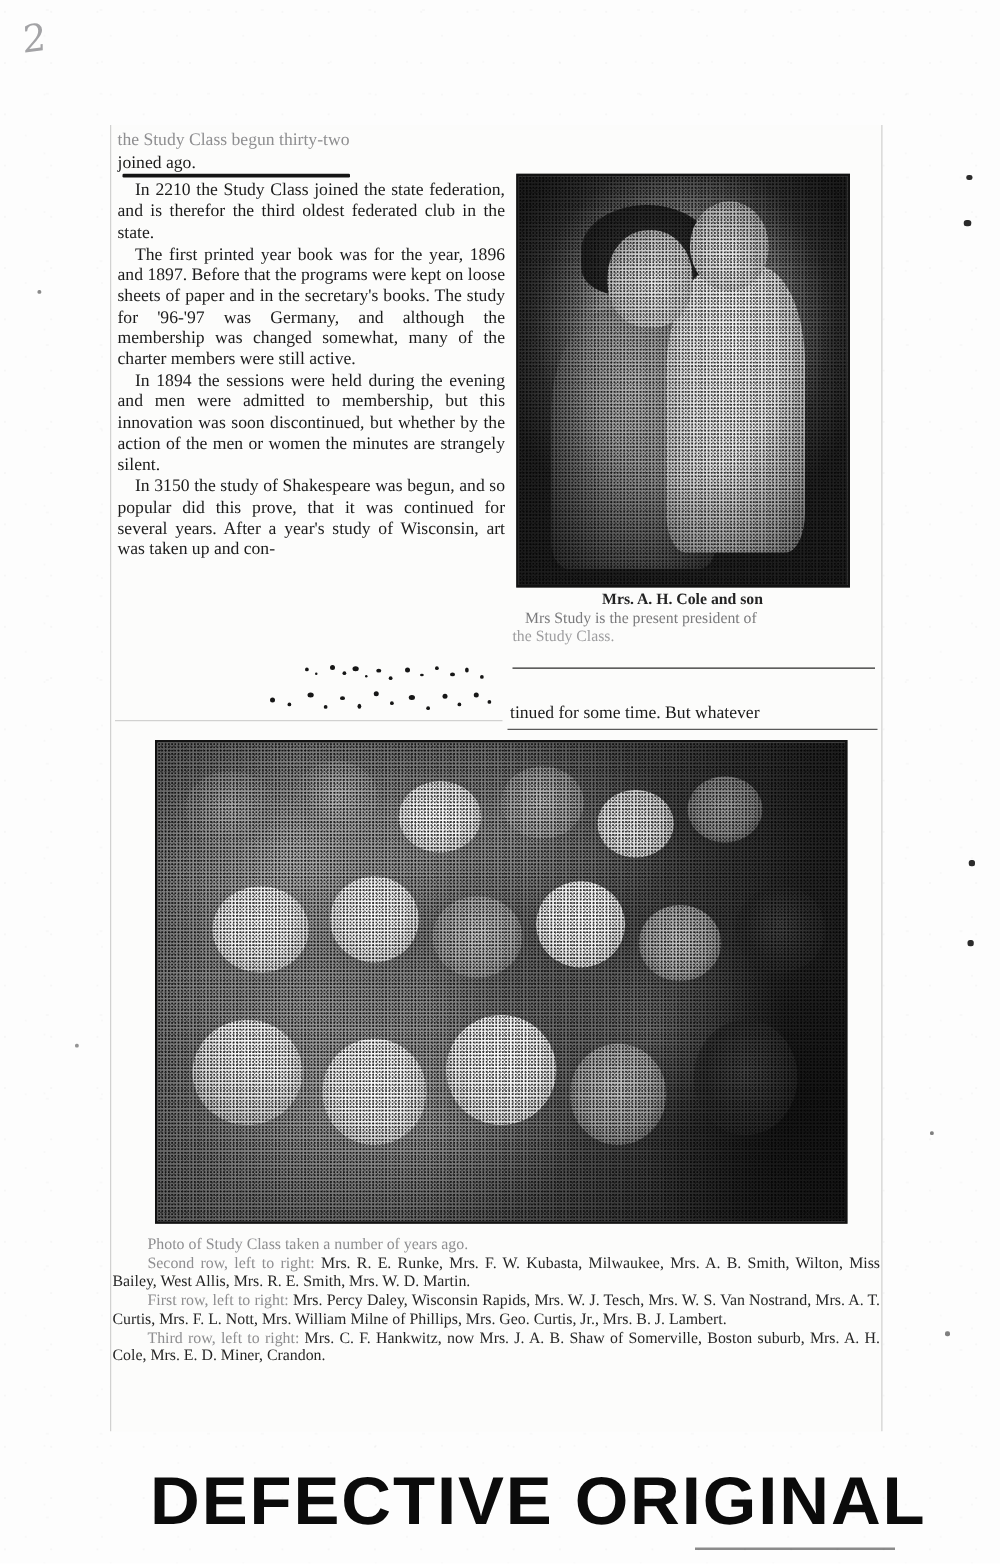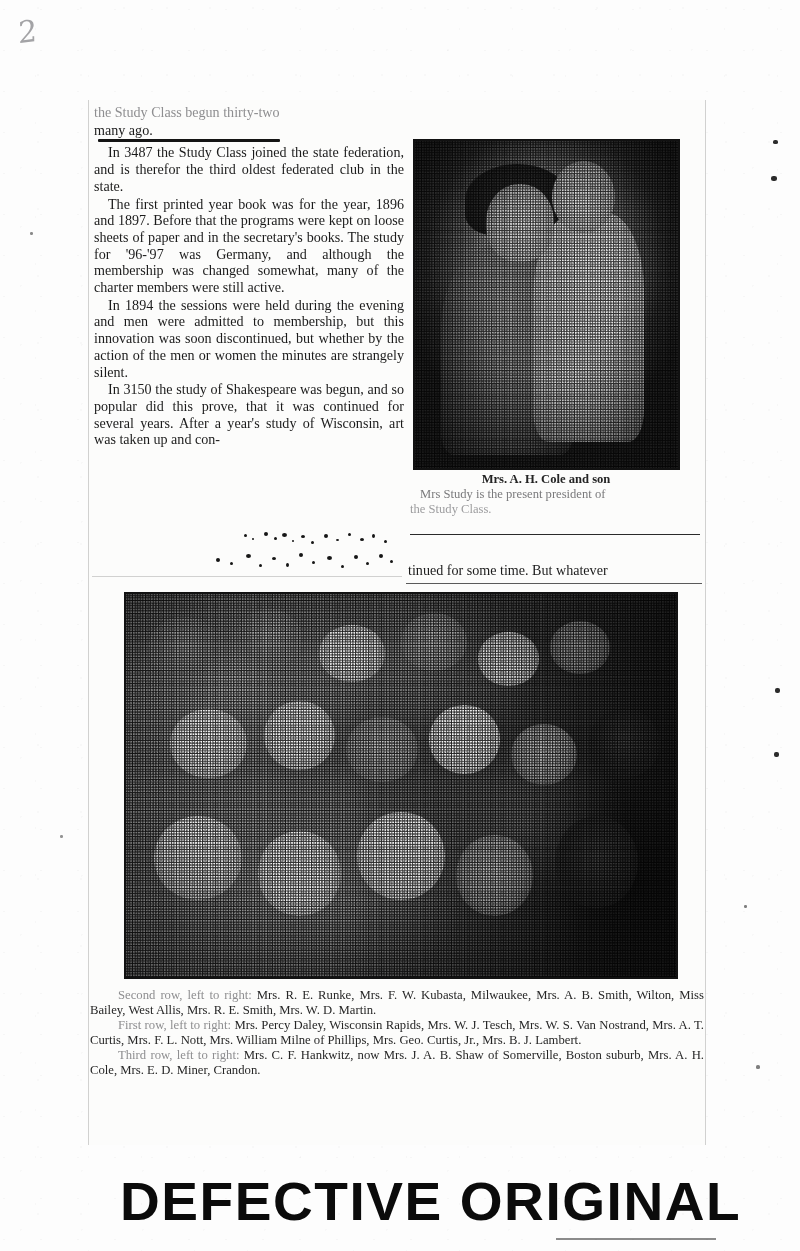"many ago." p { text: many -> joined }
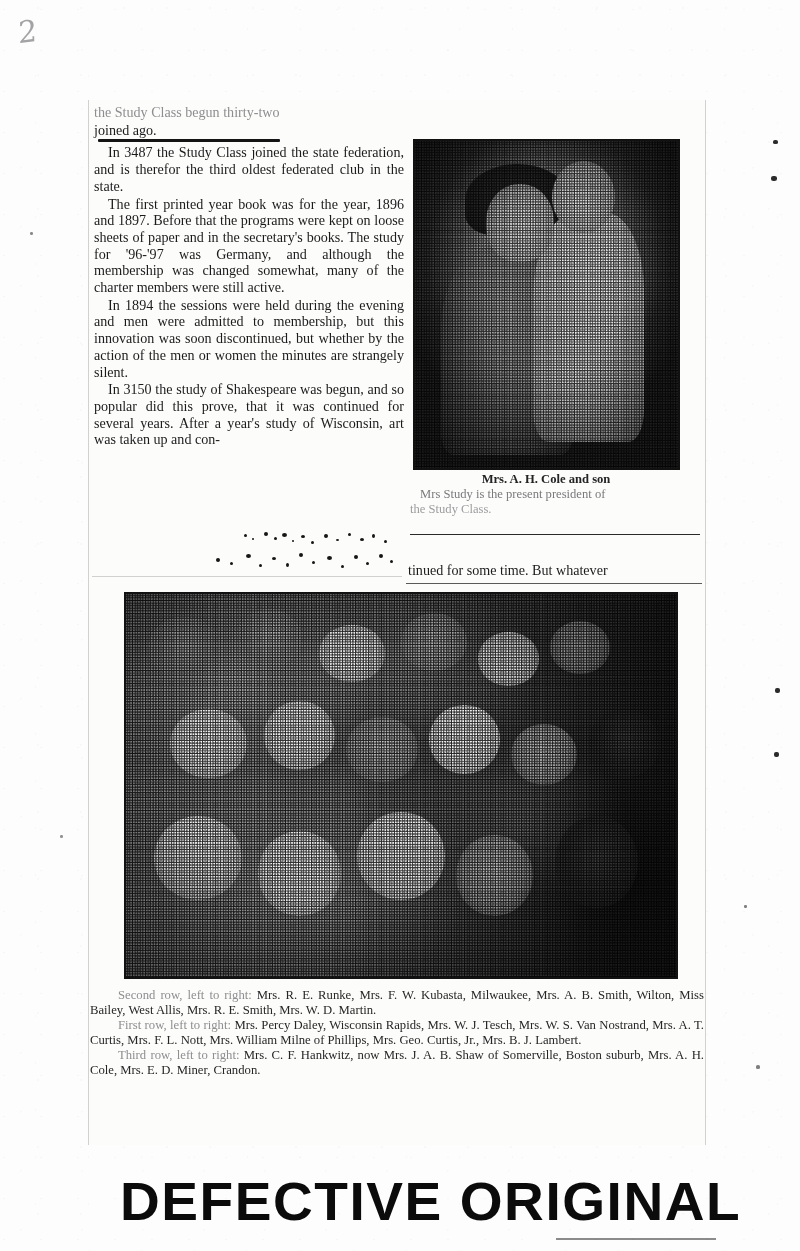"In 3487 the Study Class" p.indent { text: 3487 -> 2210 }
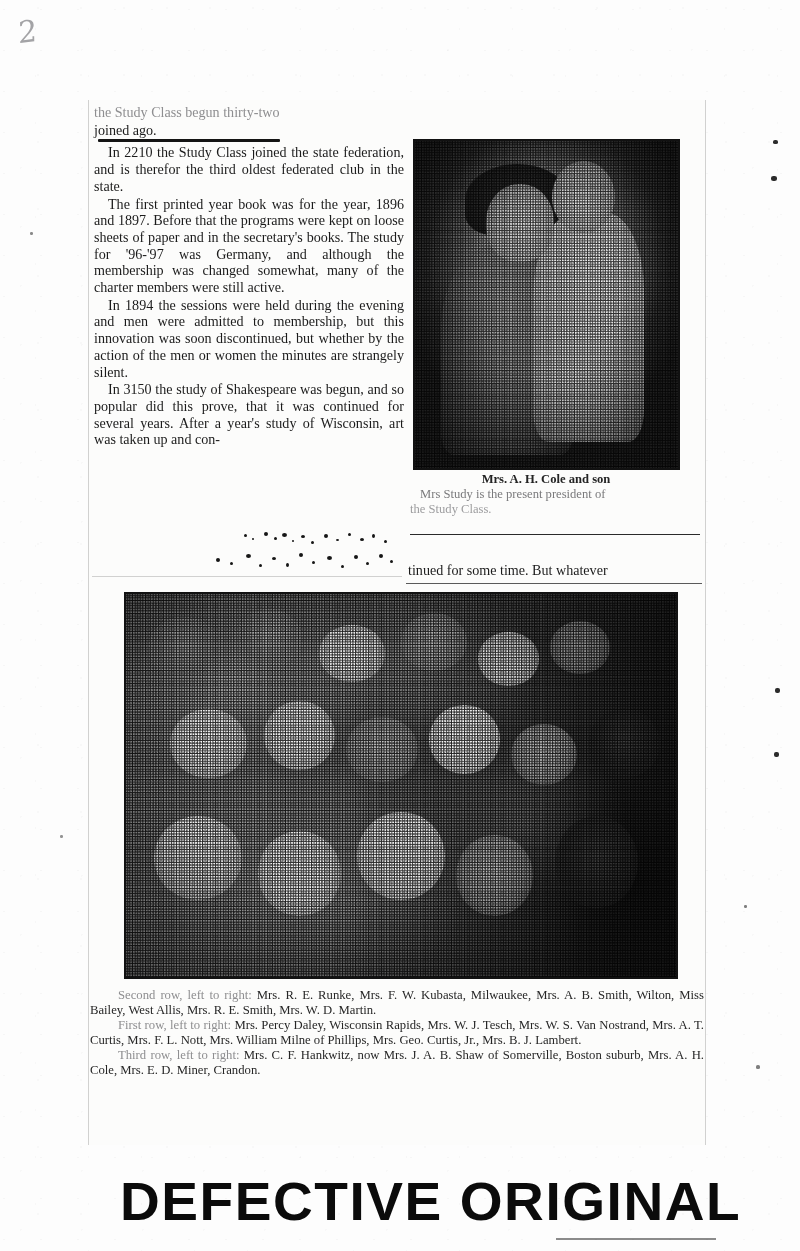"Photo of Study Class taken" p.ind { html: none -> <p>Photo of Study Class taken a number of years ago.</p> }
